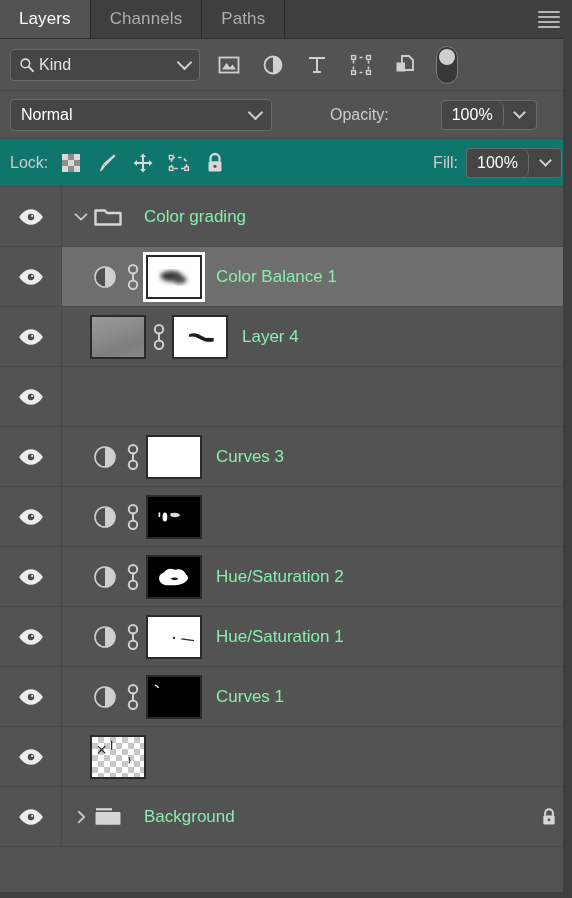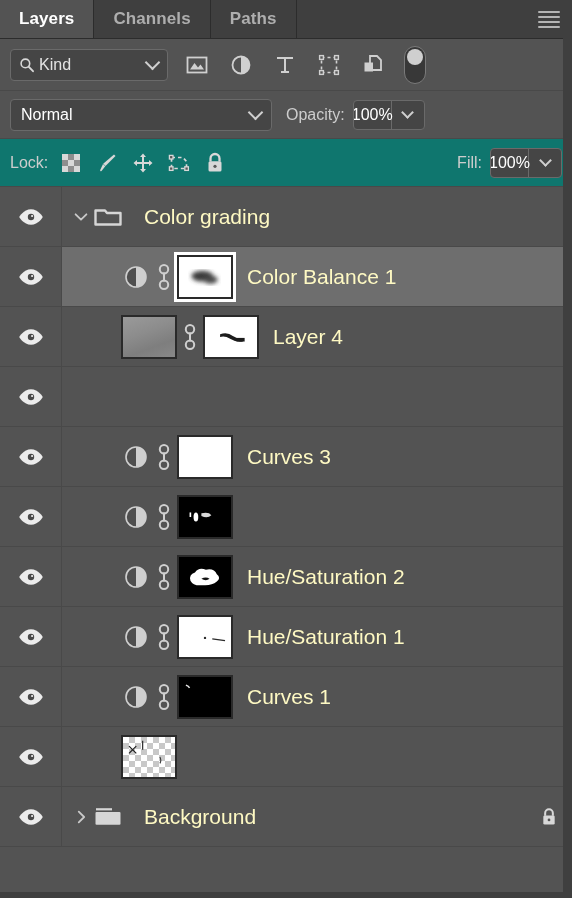"Layers" .tab { font-weight: bold -> normal }
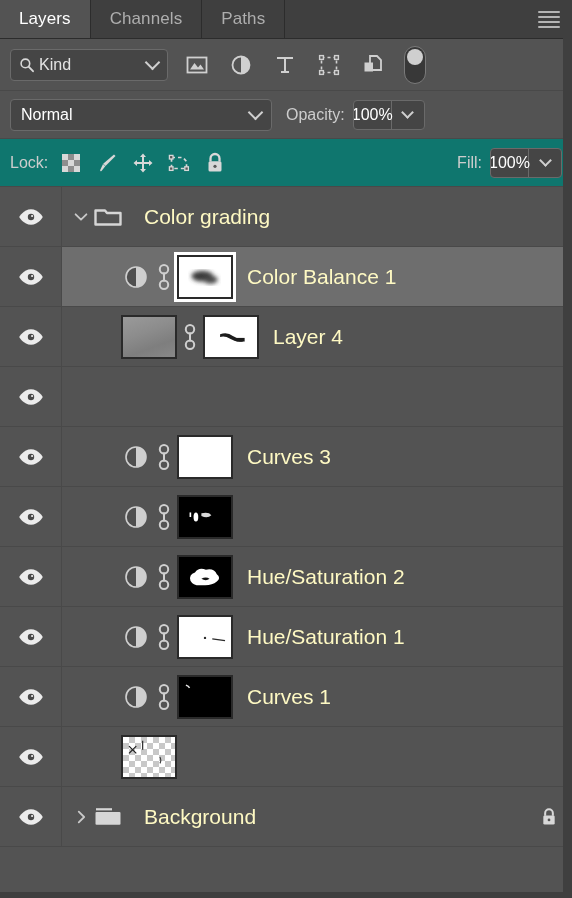"Kind" #kind-select { width: 158px -> 190px }
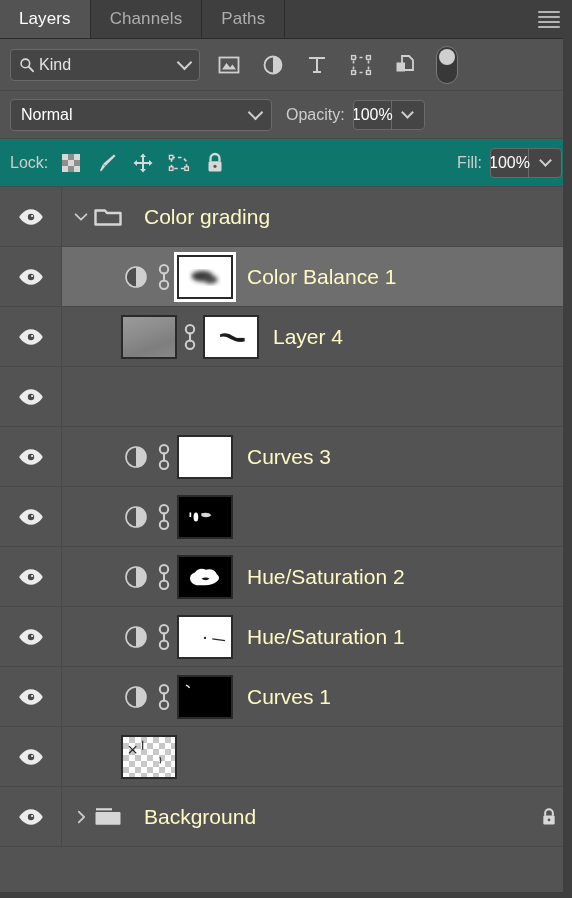"Normal" #blendrow { gap: none -> 44px }
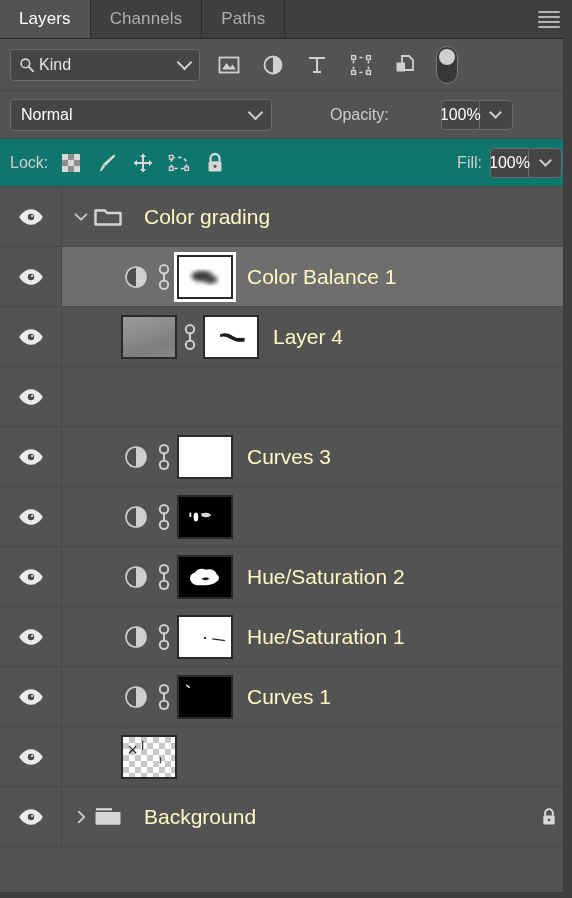"100%" .numfield .val { border-radius: none -> 7px; width: 38px -> 62px }
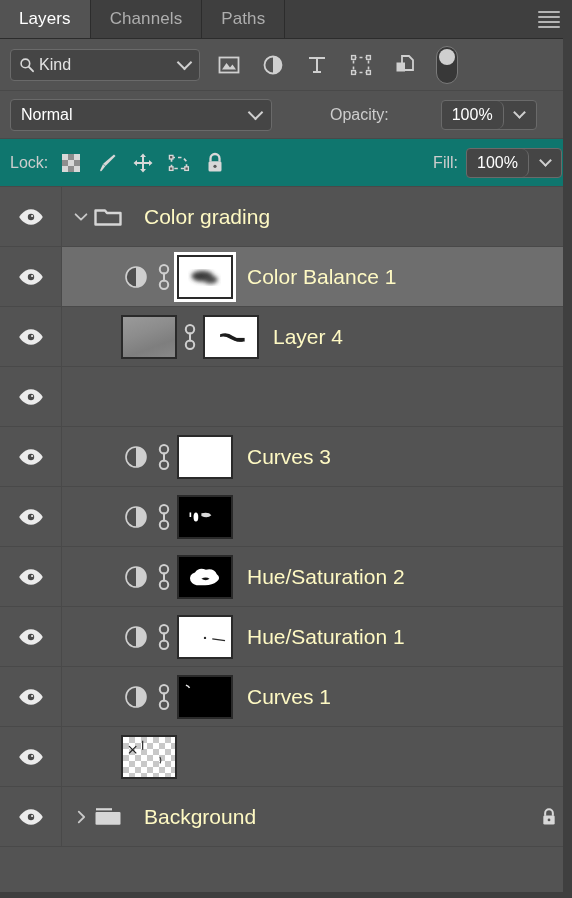"Color grading" .layer-name { color: #fef9c3 -> #86efac; font-size: 21px -> 17px }
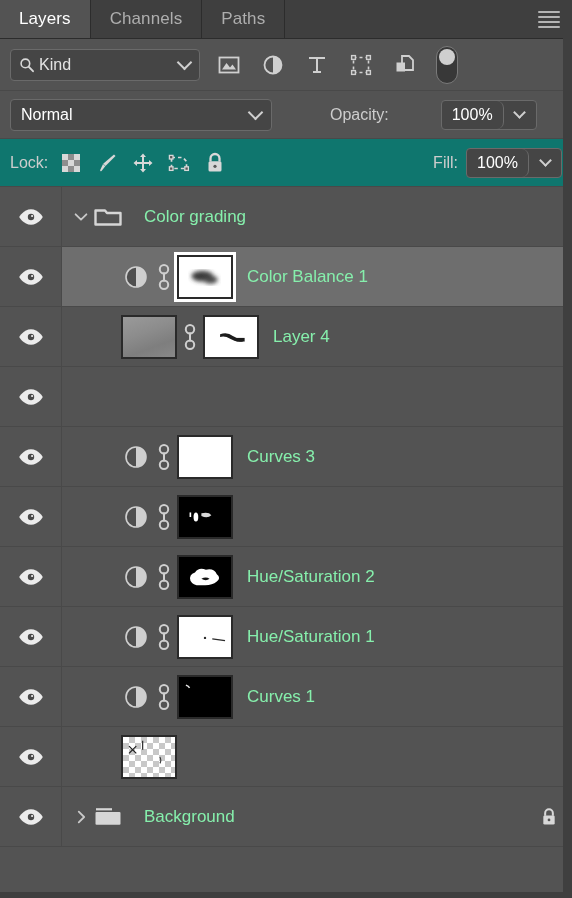"Color Balance 1" .indent-1 { padding-left: 59px -> 28px }
